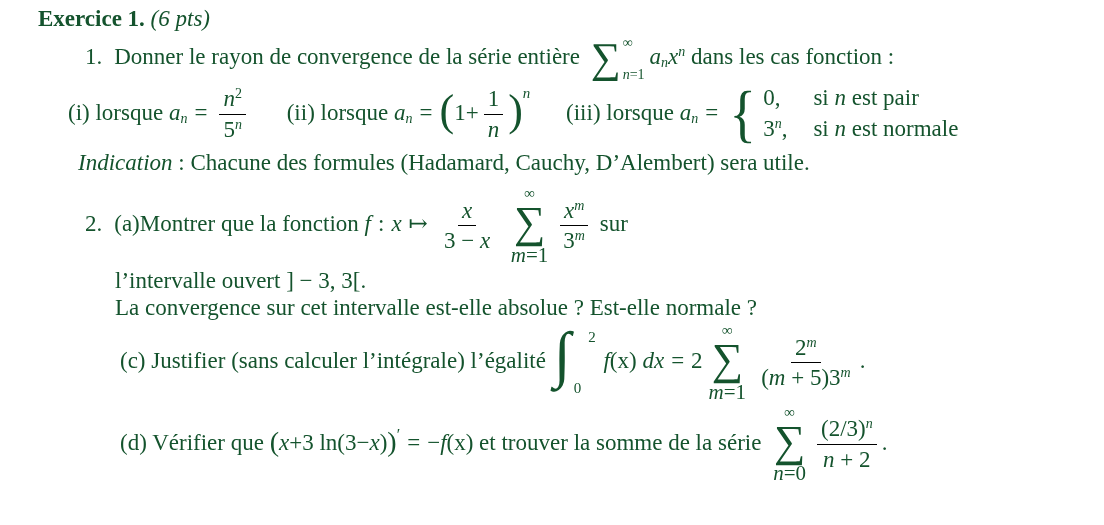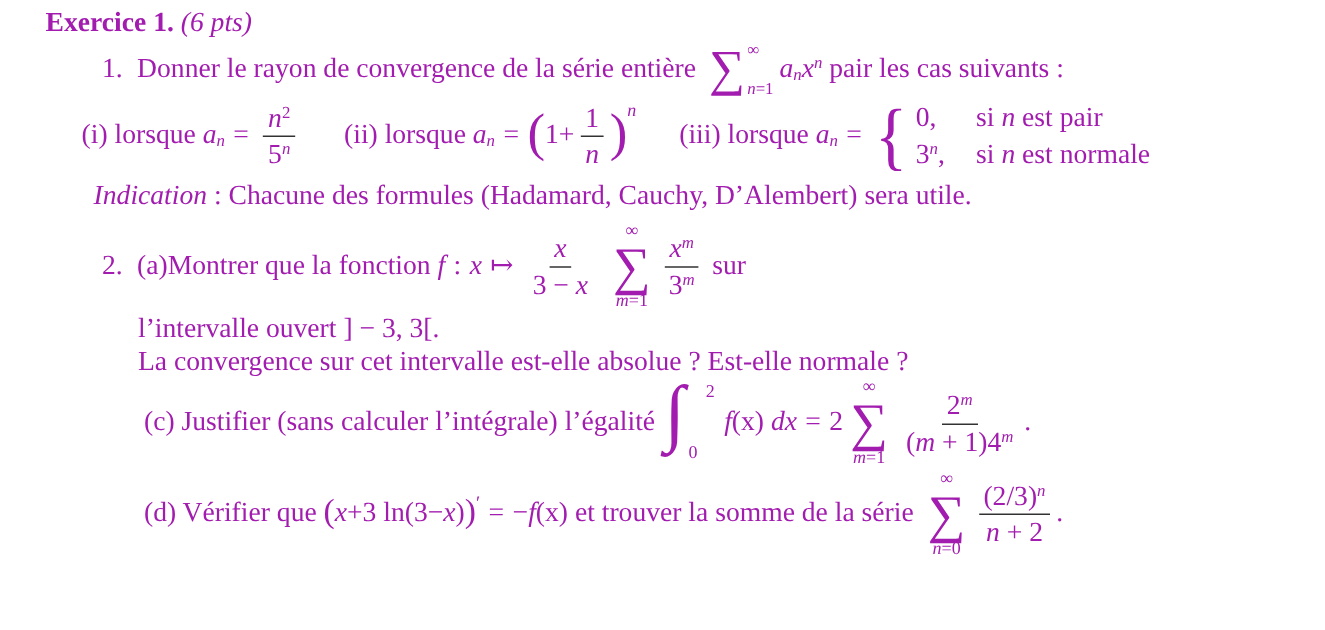"Exercice 1. (6 pts)" .page { color: #a21caf -> #14532d }
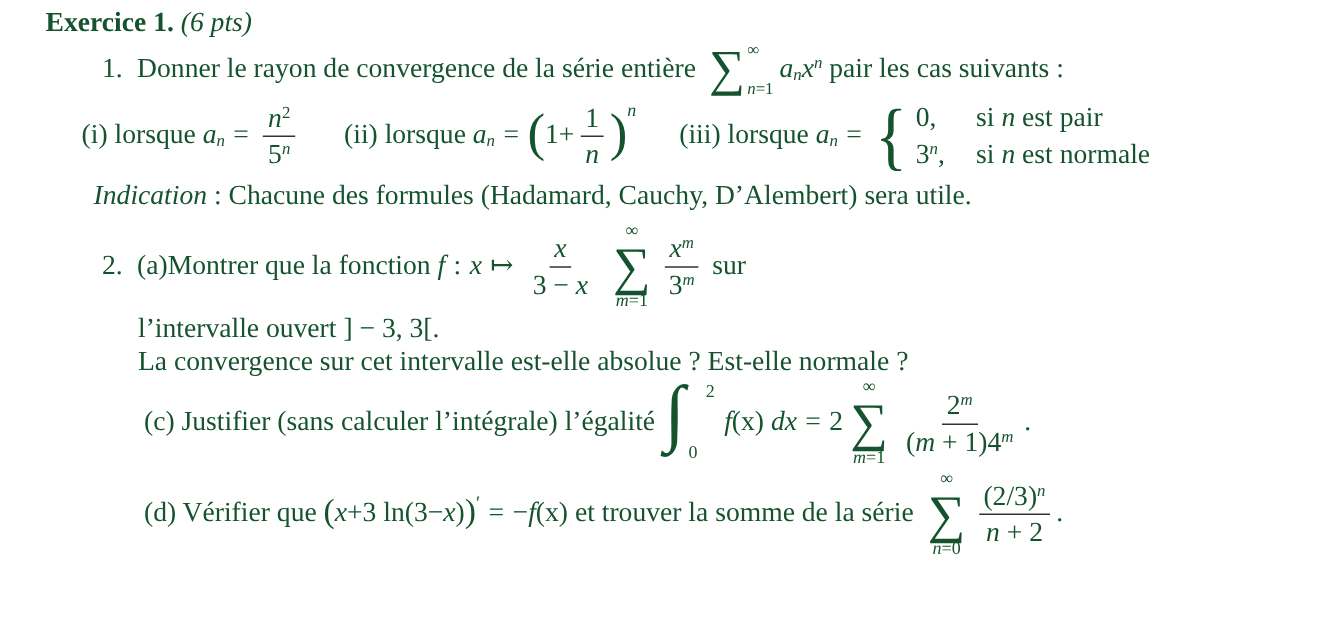"pair les cas suivants :" span { text: pair les cas suivants -> dans les cas fonction }
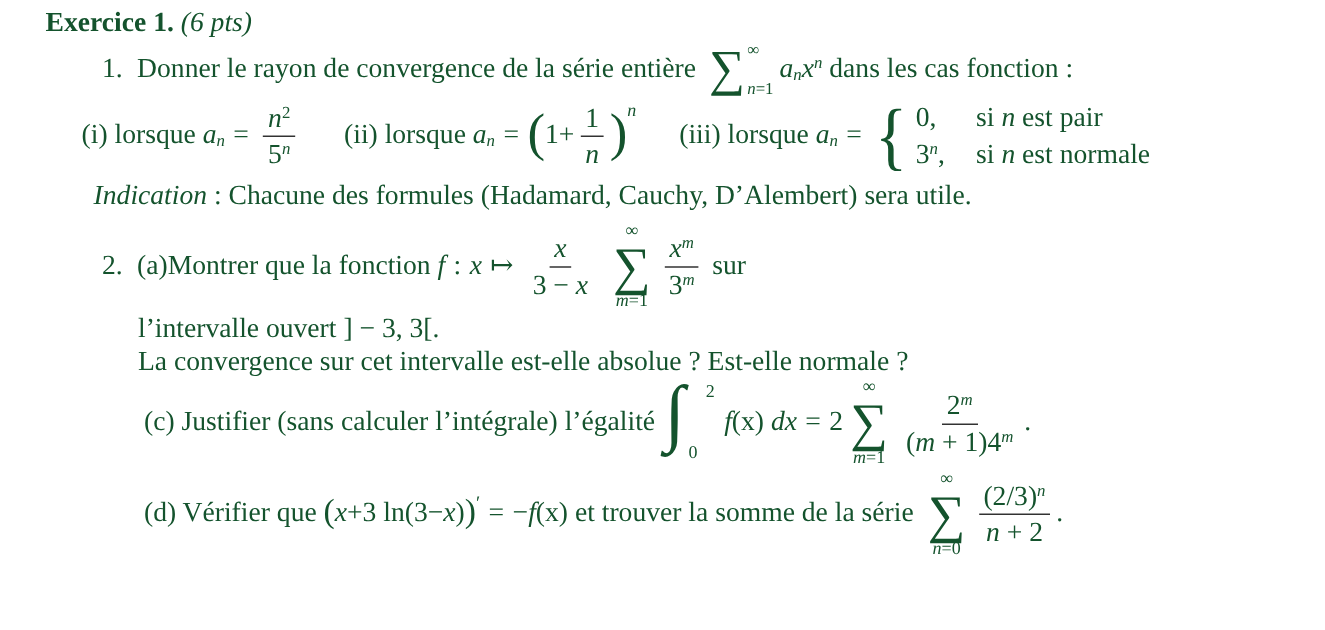"m=1" .dbot { font-size: 15px -> 21px }
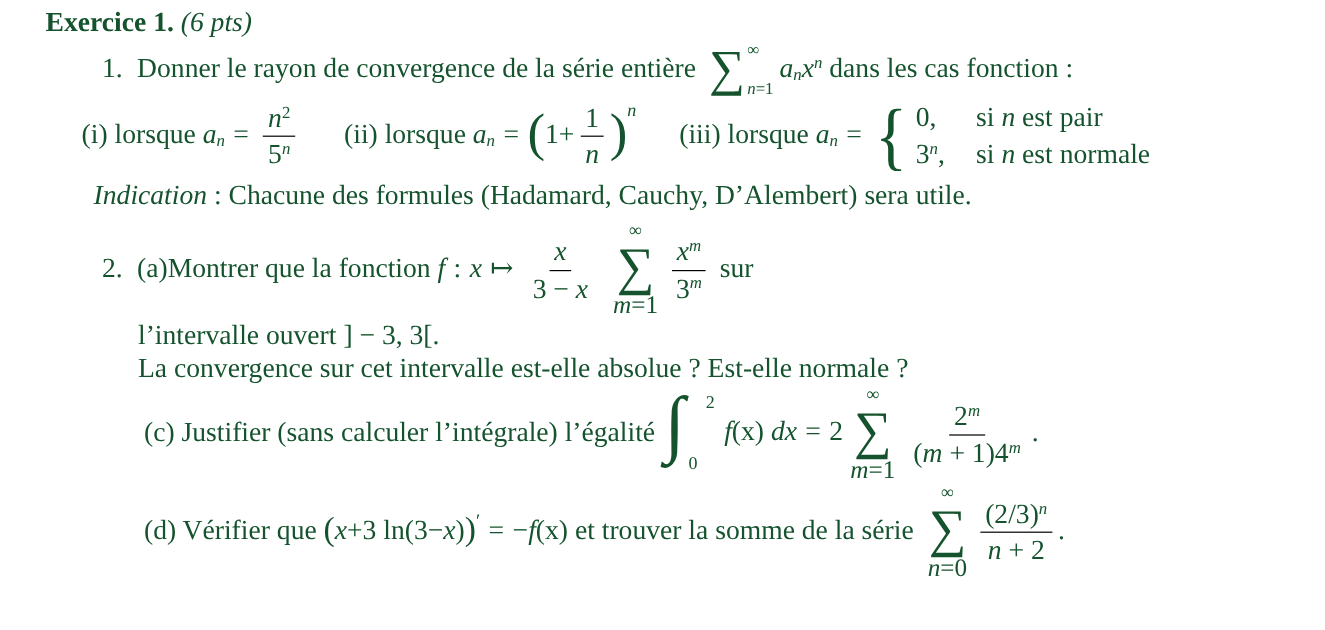"+ 1)4" span { text: 1)4 -> 5)3 }
